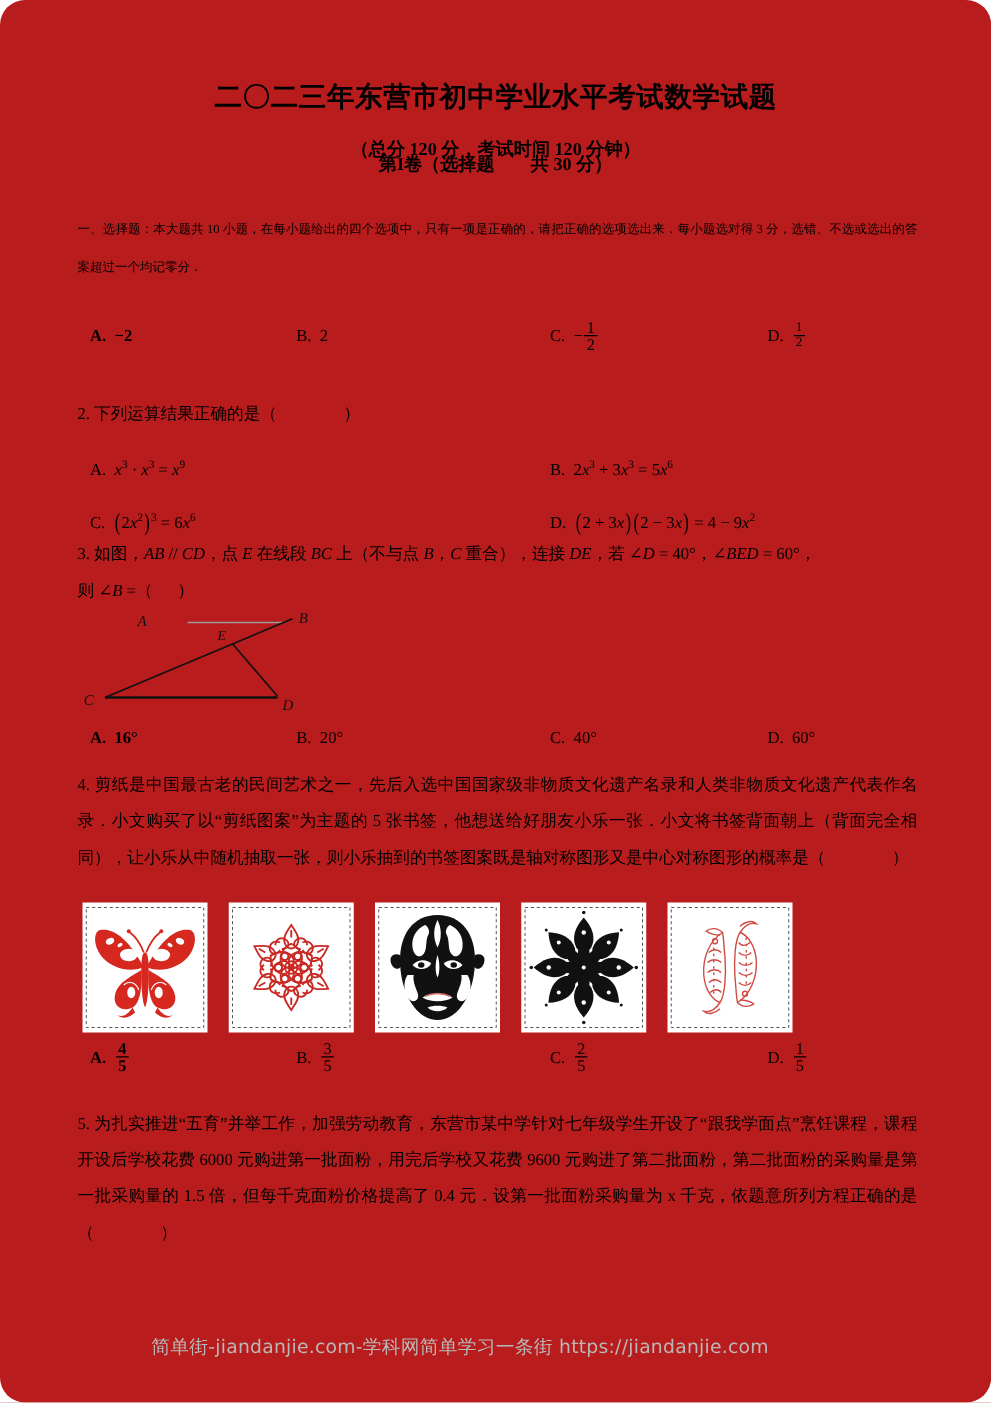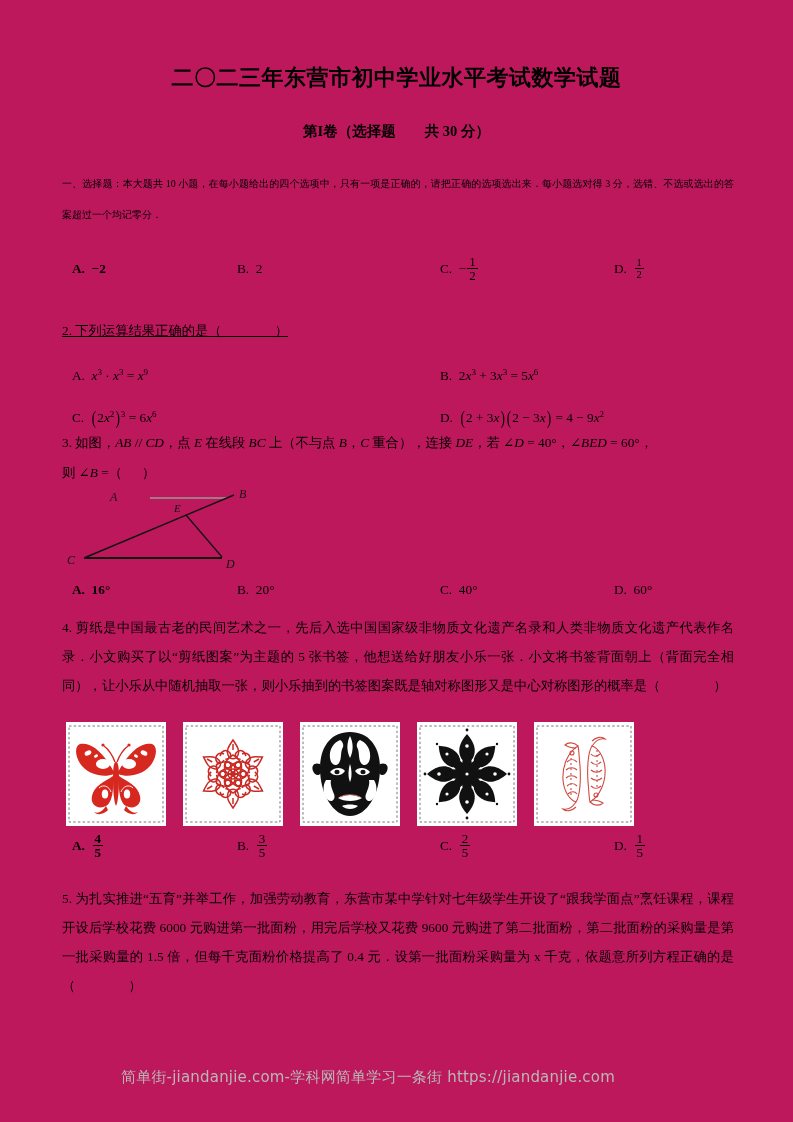"二〇二三年东营市初中学业水平考试数学试题" .page { background: #be185d -> #b91c1c; border-radius: none -> 20px }
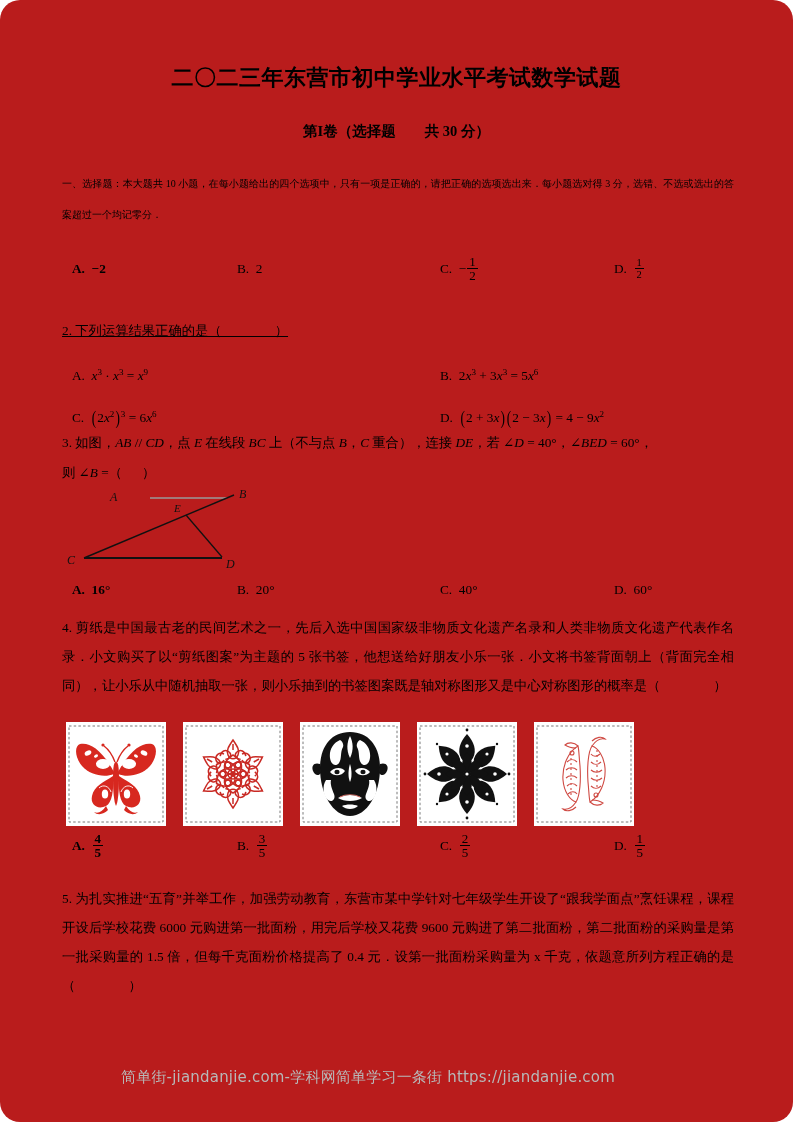"（总分 120 分，考试时间 120 分钟）" div.doc-subtitle { html: none -> <div>（总分 120 分，考试时间 120 分钟）</div> }
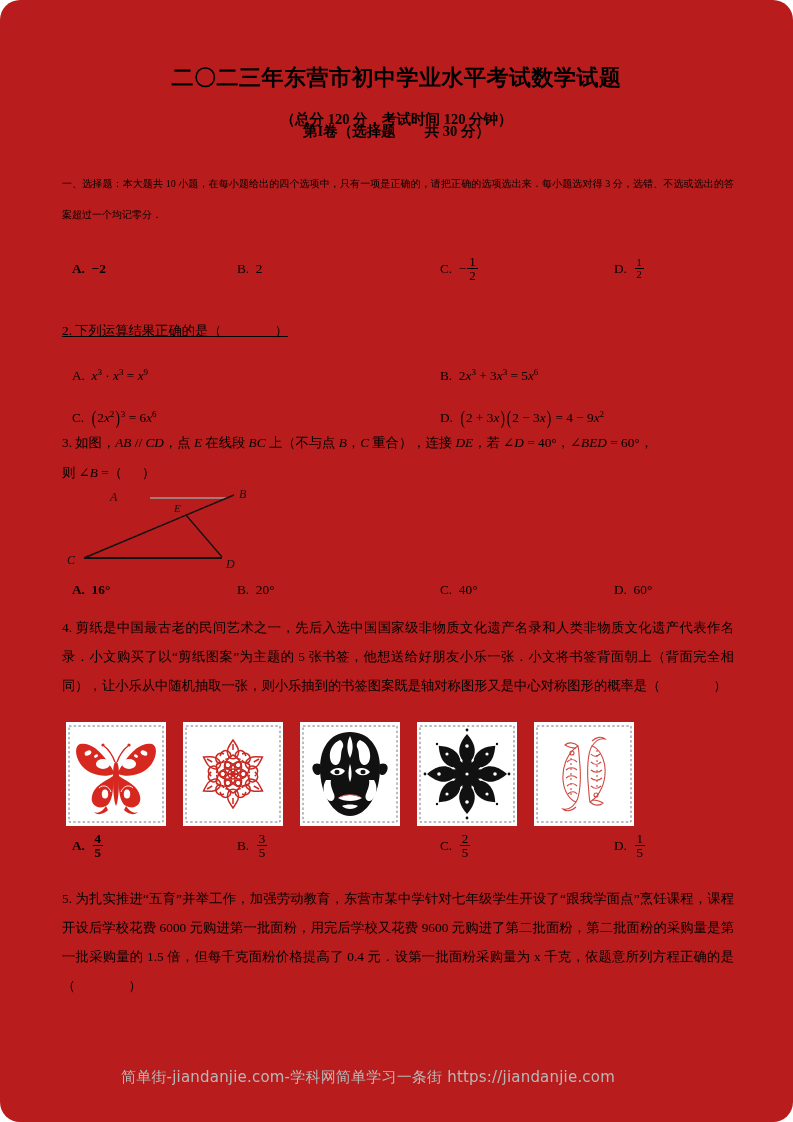"2. 下列运算结果正确的是（ ）" div.q { text-decoration: underline -> none }
